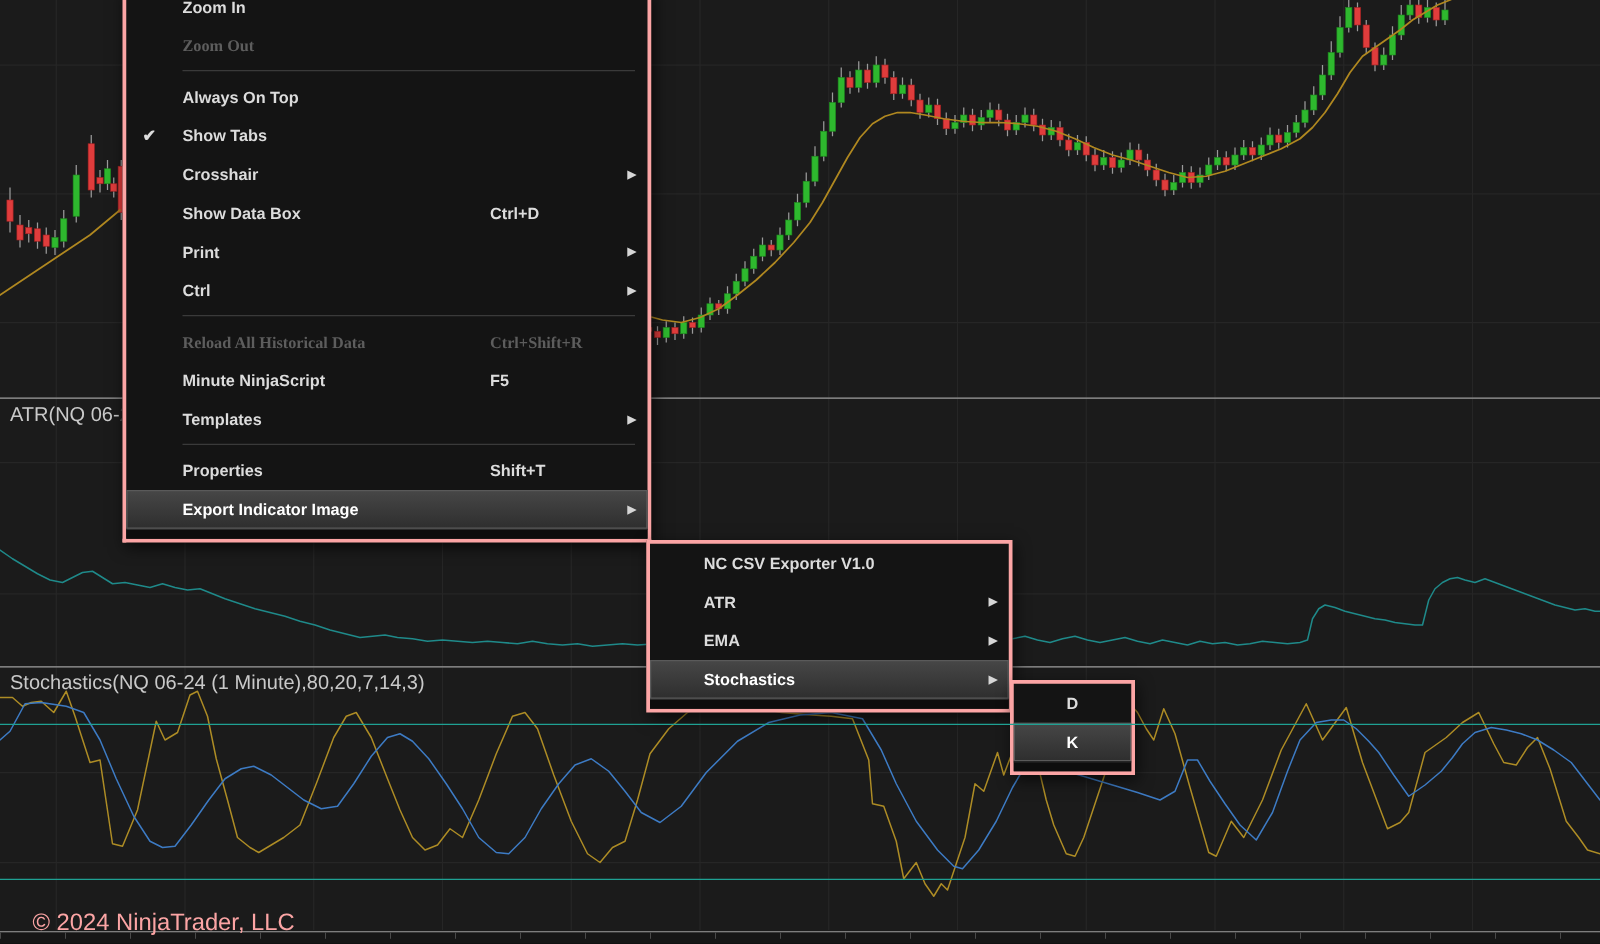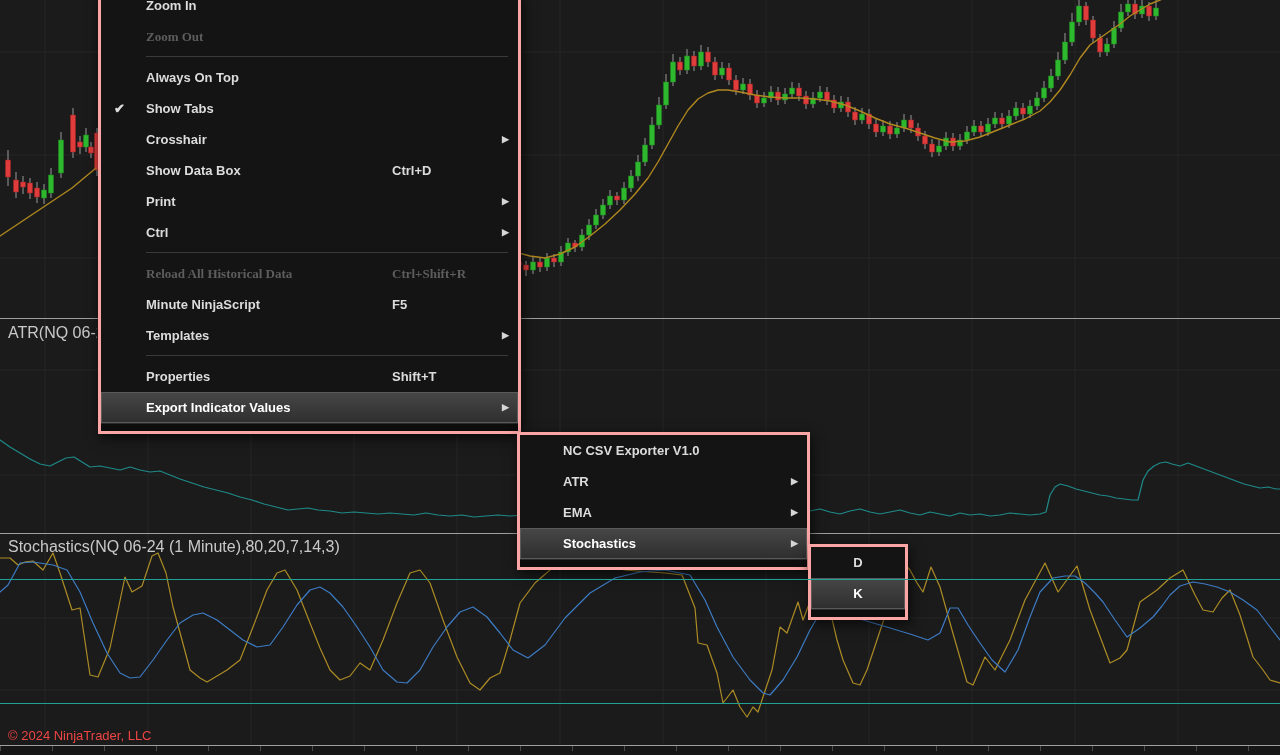"Export Indicator Values" span { text: Values -> Image }
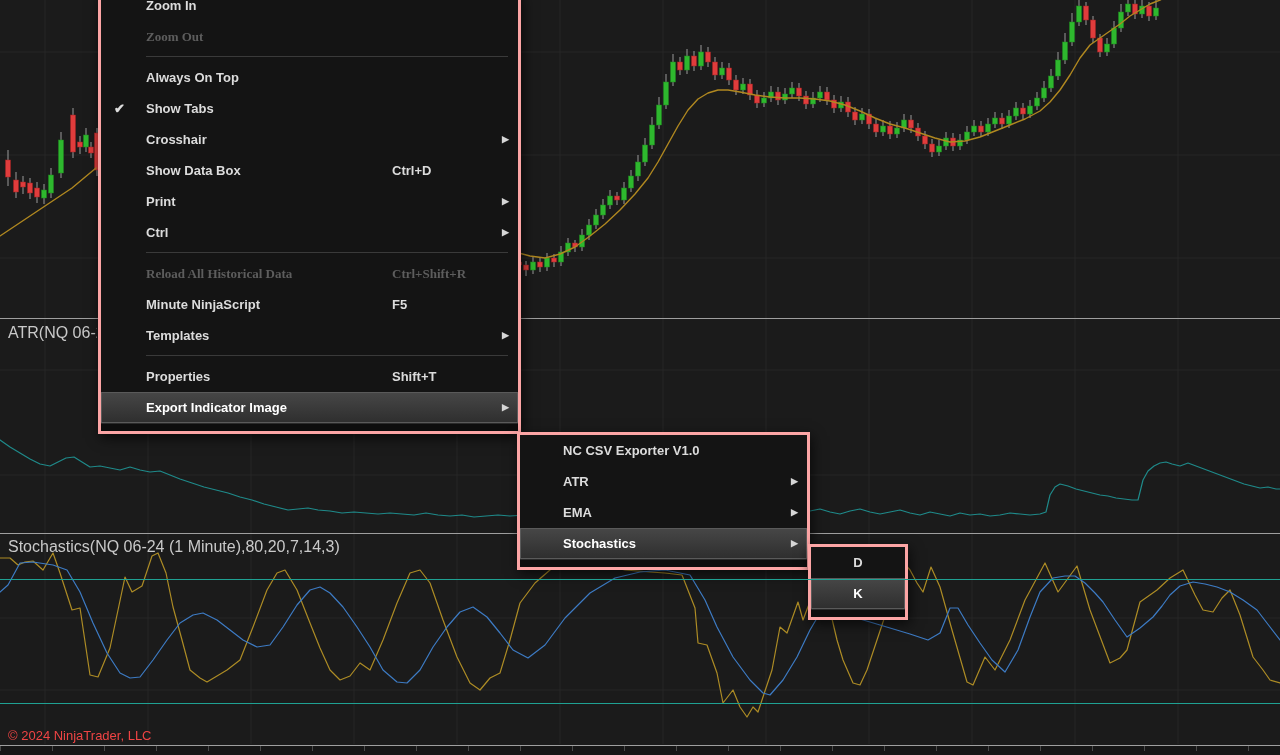"© 2024 NinjaTrader, LLC" .copyright { color: #ef4444 -> #fca5a5; font-size: 13px -> 19px; left: 8px -> 26px }
